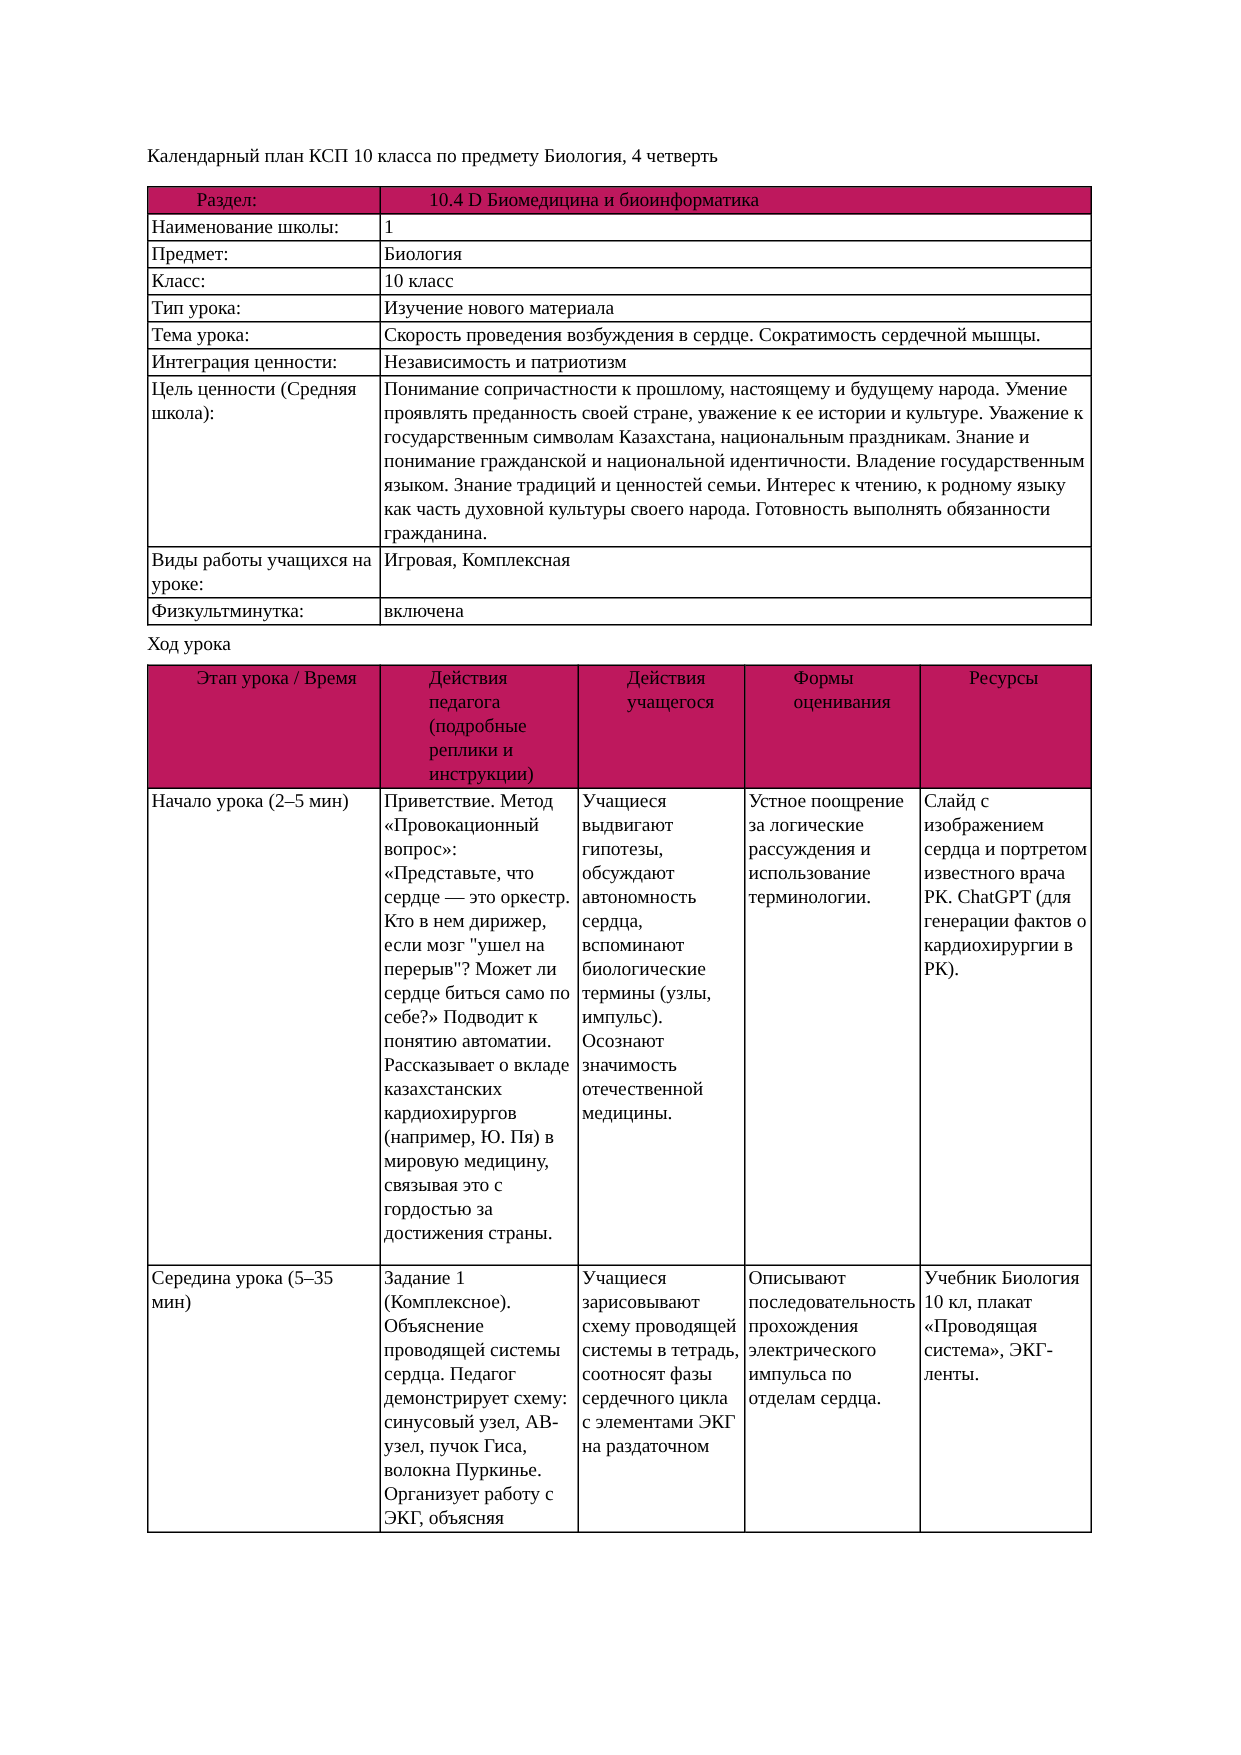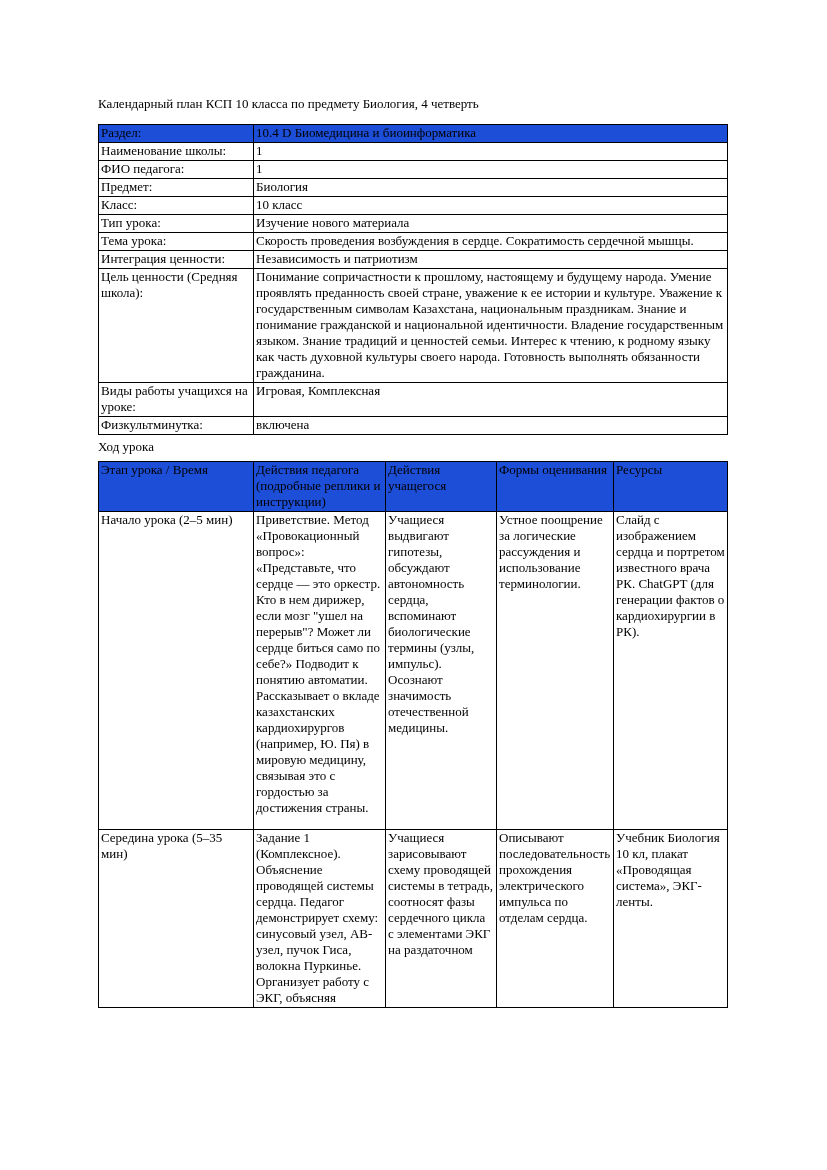"Раздел:" tr.shaded td, tr.shaded th { background: #1d4ed8 -> #be185d; padding-left: none -> 32px }
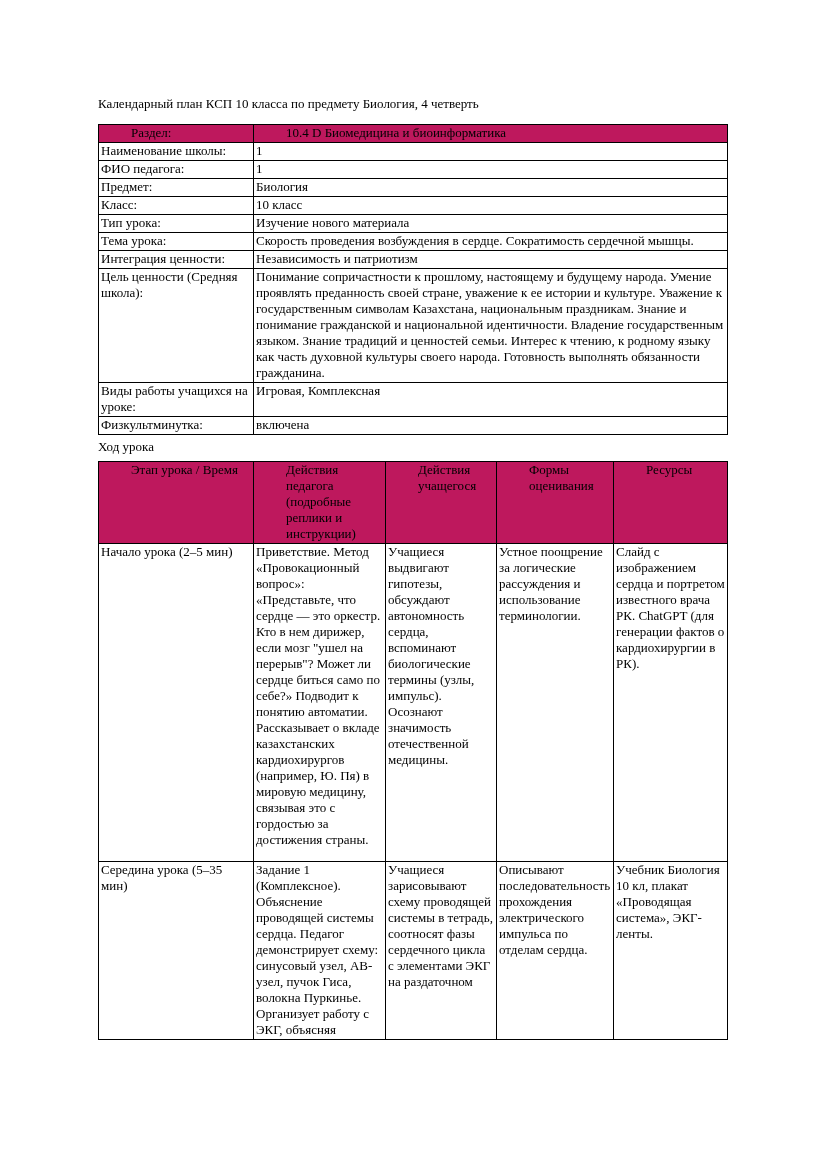"ФИО педагога:" tr { html: <tr> <td>ФИО педагога:</td> <td>1</td> </tr> -> none }
